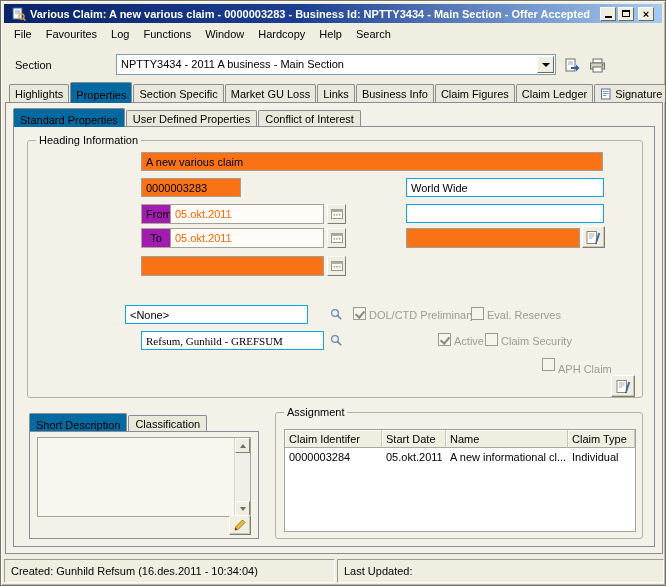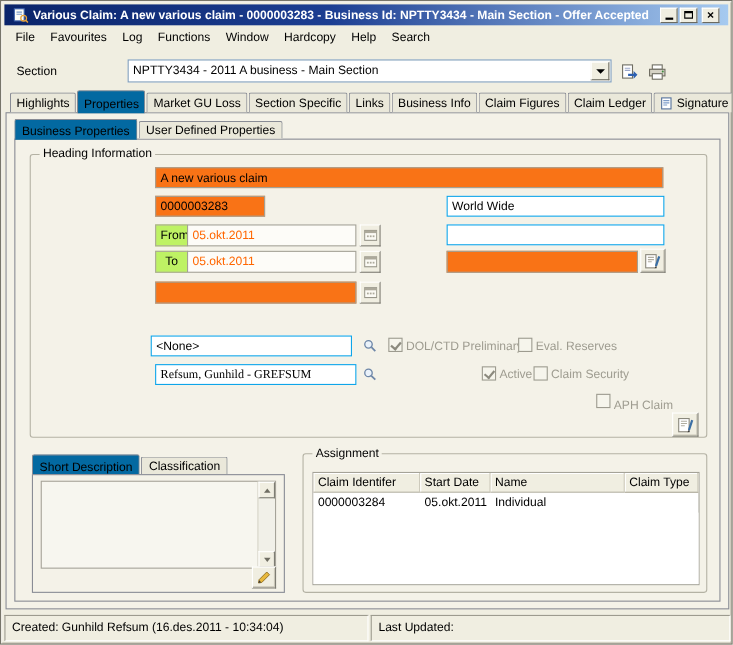"Market GU Loss" span.tab { order: before "Section Specific" -> after "Section Specific" }
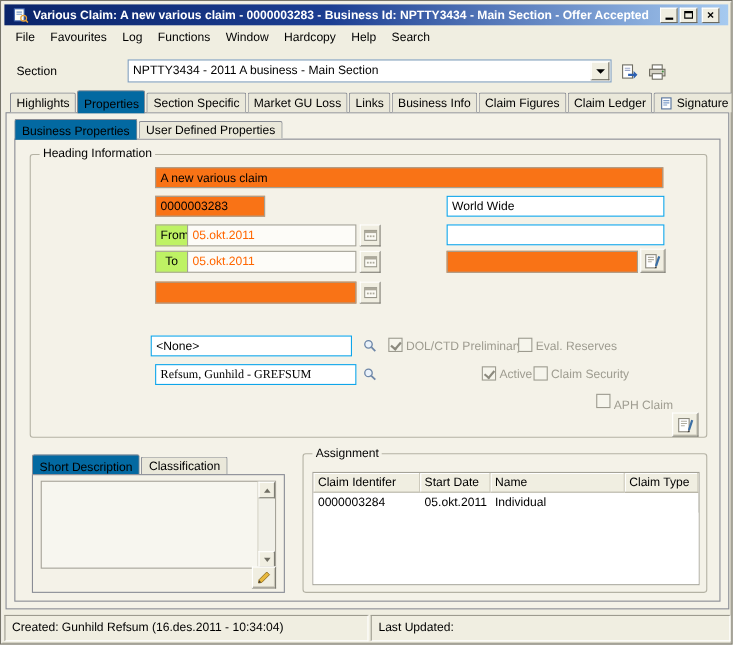"Business Properties" span.tab { text: Business -> Standard }
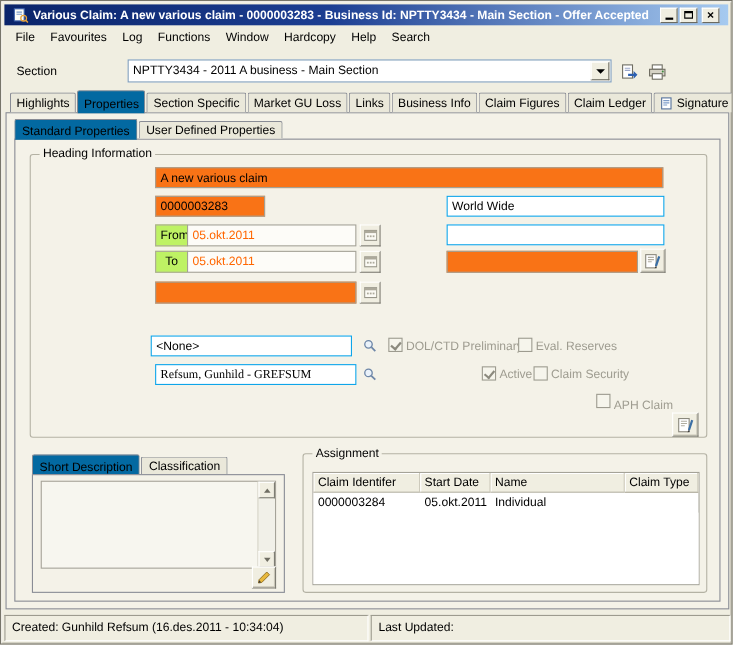"Conflict of Interest" span.tab { html: none -> <span>Conflict of Interest</span> }
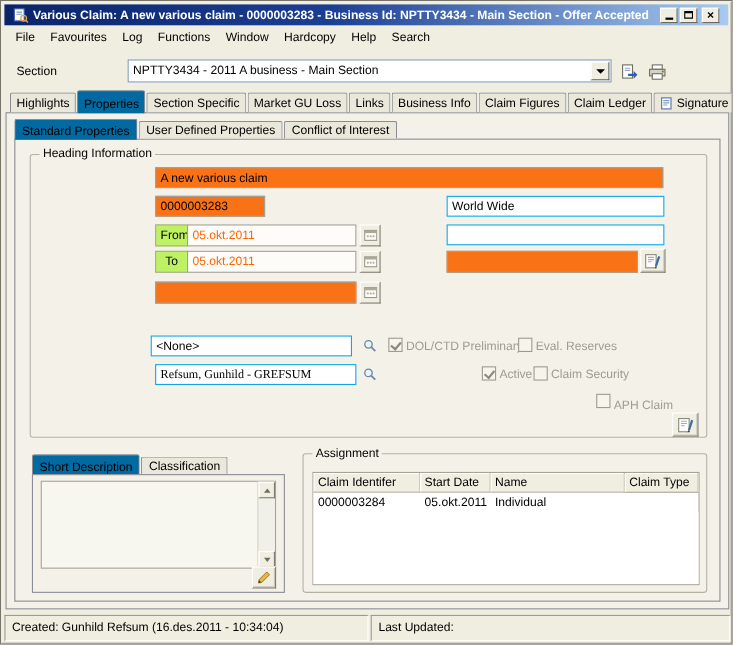"From" .datecap { background: #bef264 -> #a21caf }
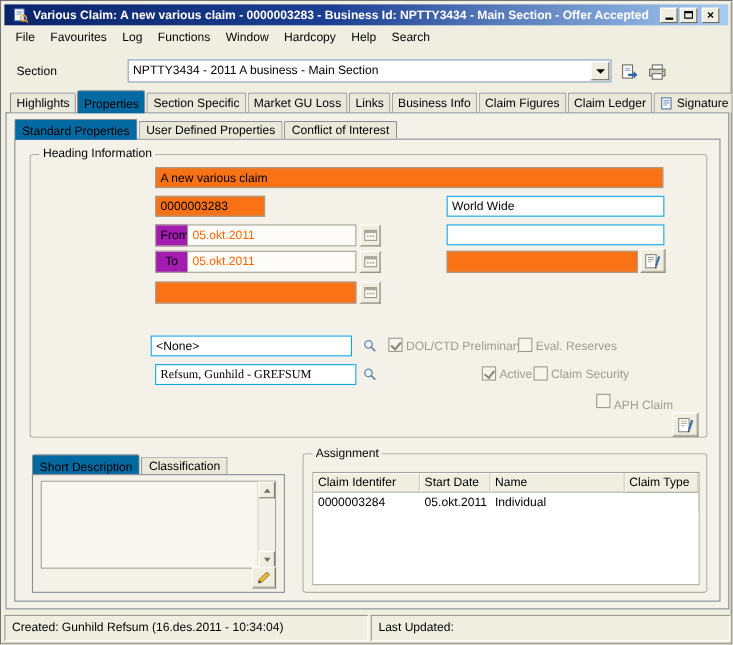"<None>" #fld-manager { left: 136px -> 124px }
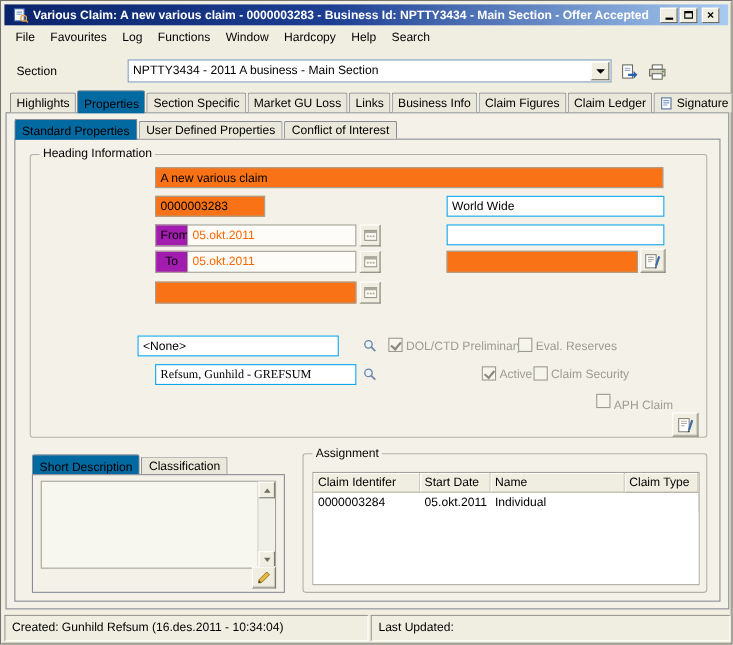"A new informational cl..." span.td { html: none -> <span>A new informational cl...</span> }
